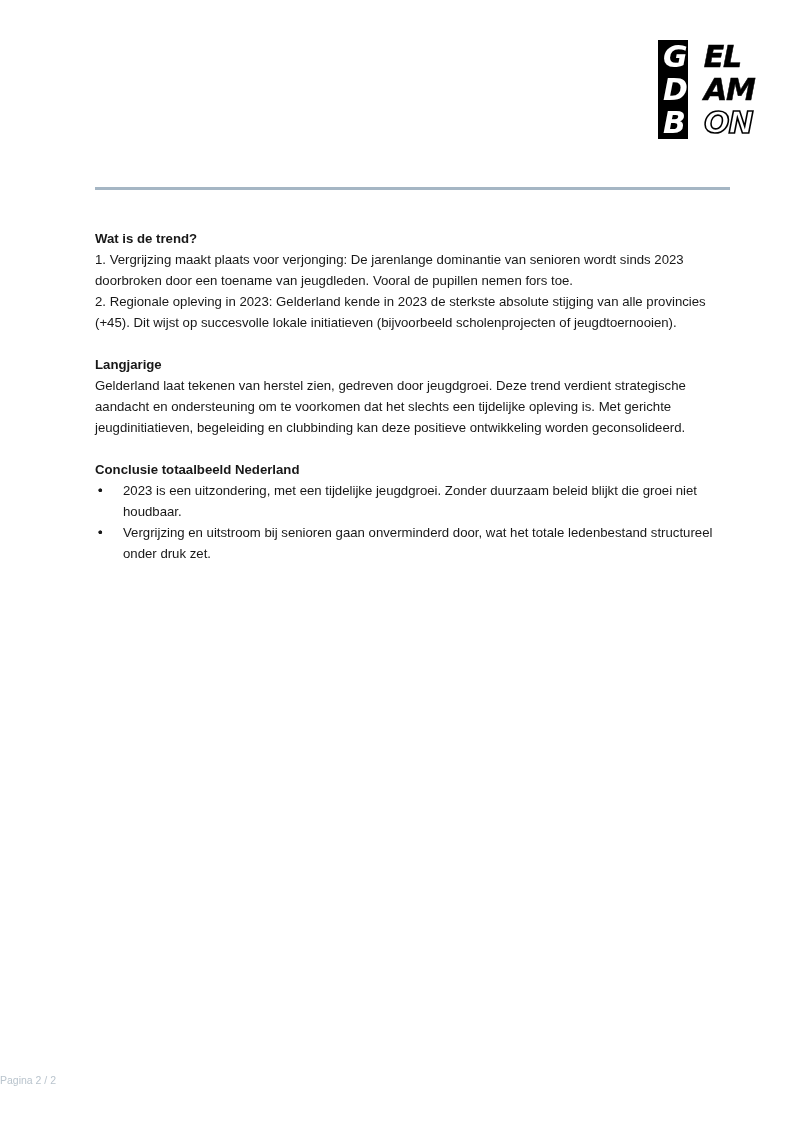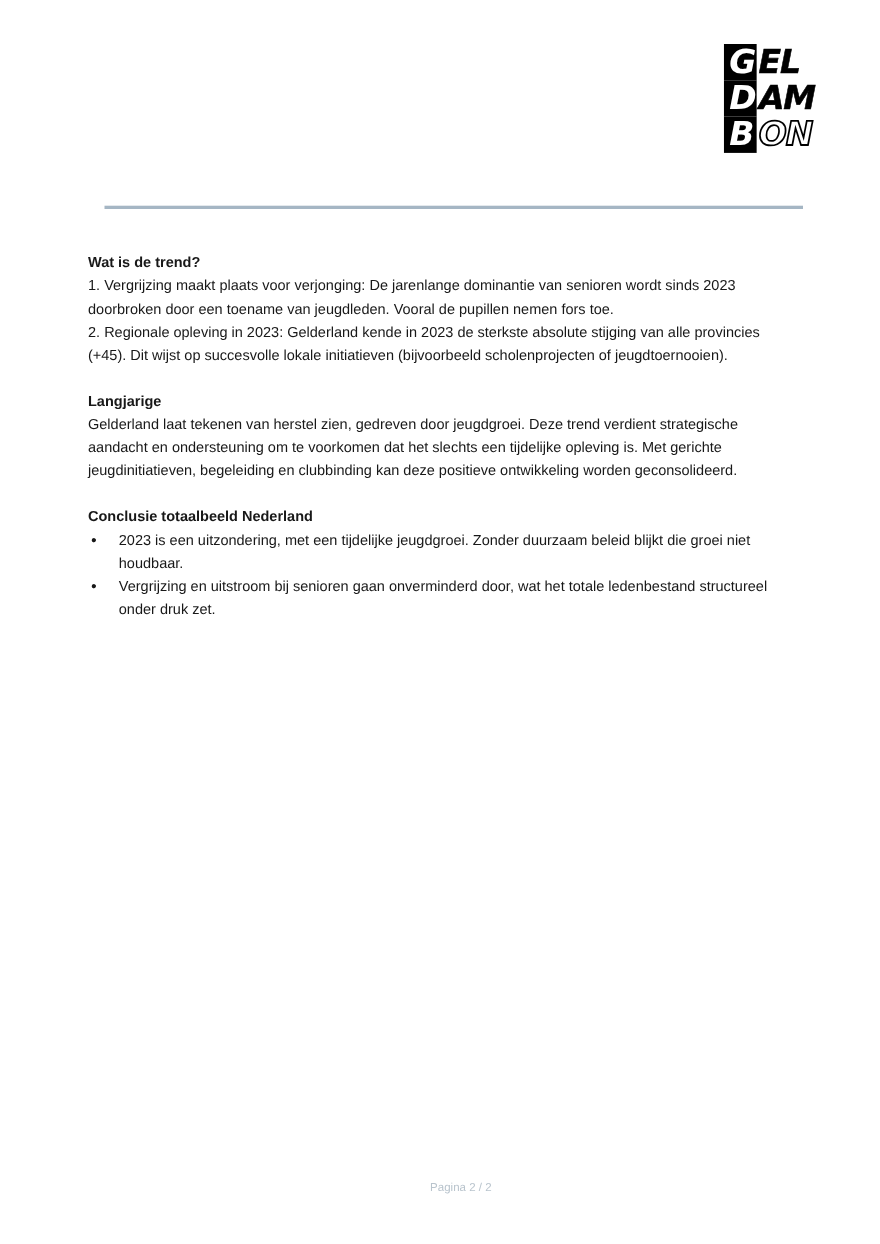"EL" .logo-out { padding: 0 2px -> 0 16px }
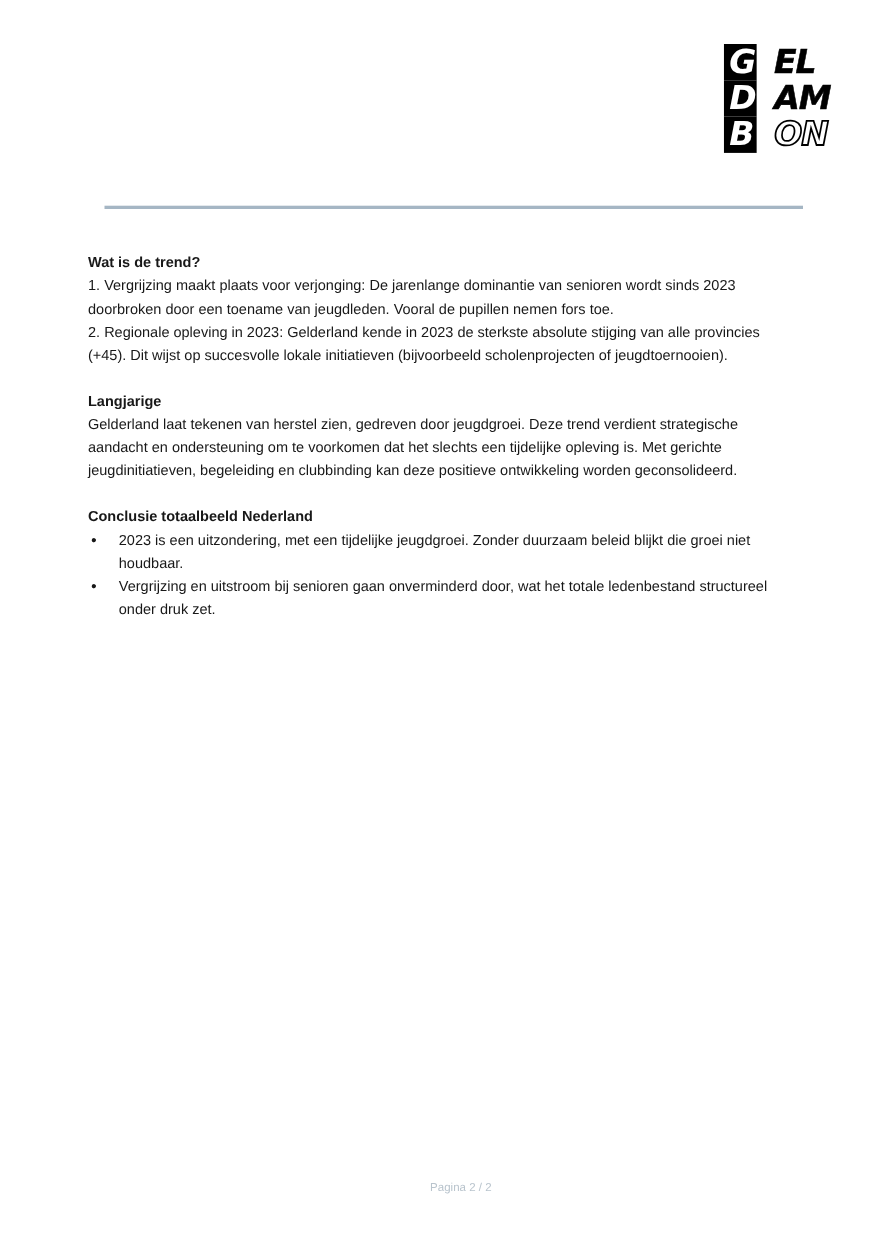"Wat is de trend?" .content { left: 80px -> 95px }
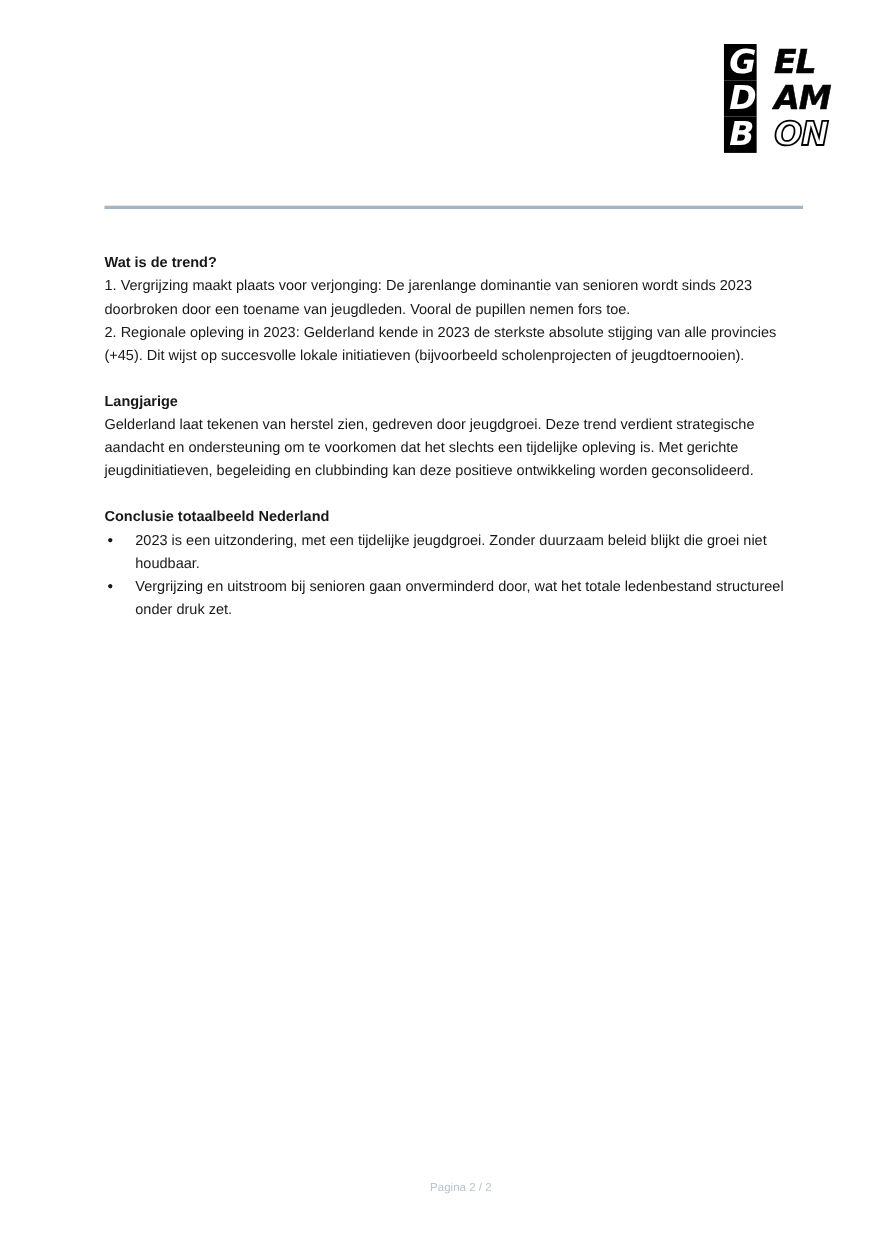"Pagina 2 / 2" .footer { padding-left: 46px -> none; text-align: center -> left }
